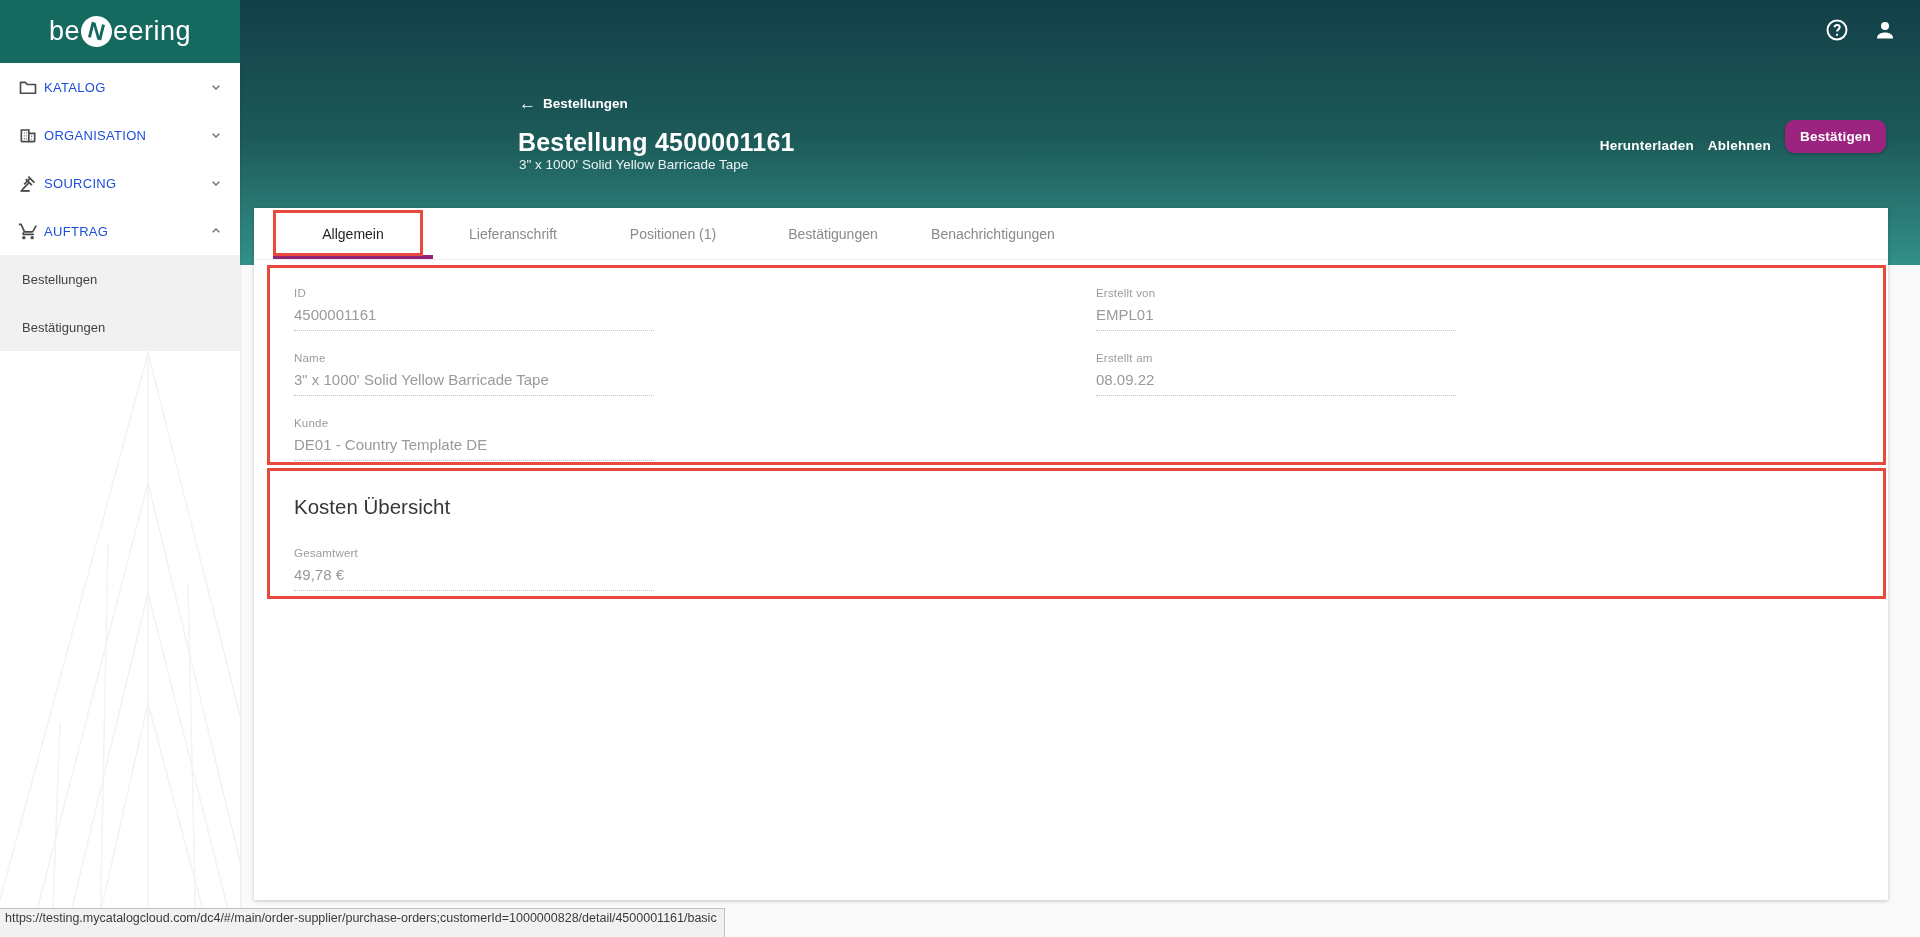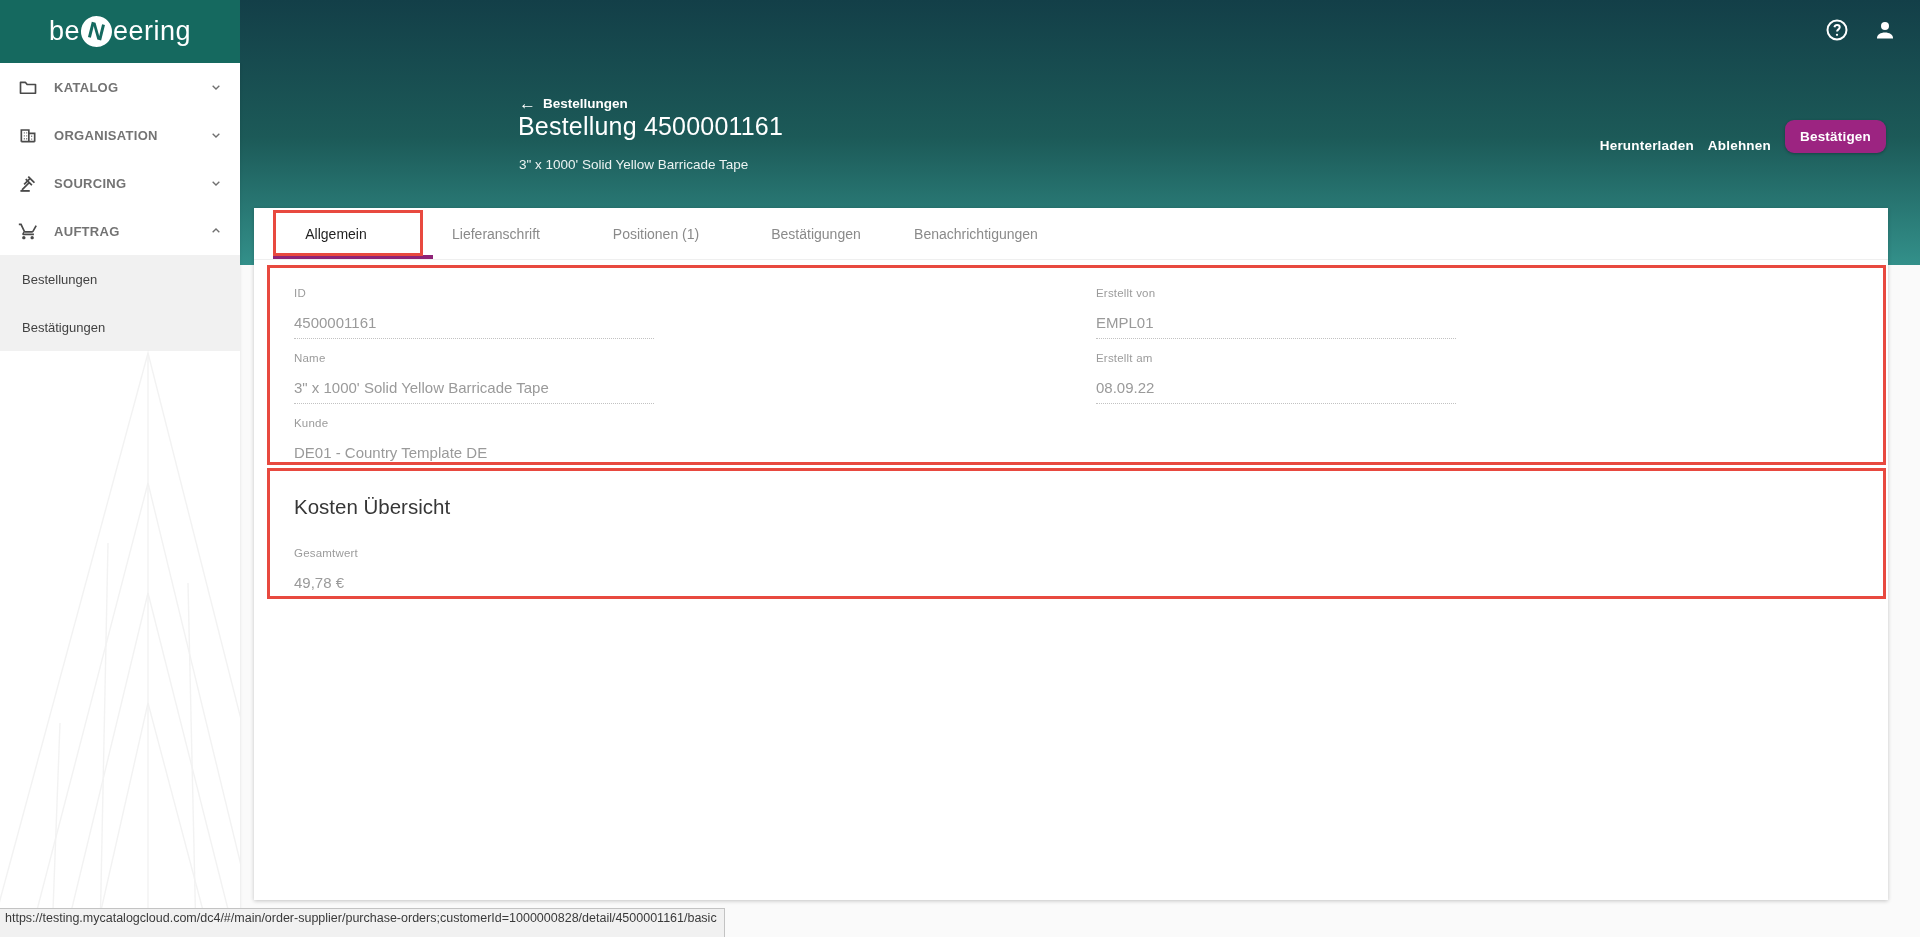"KATALOG" .nav-item .lbl { color: #737373 -> #1d4ed8; font-weight: 700 -> 400; margin-left: 14px -> 4px }
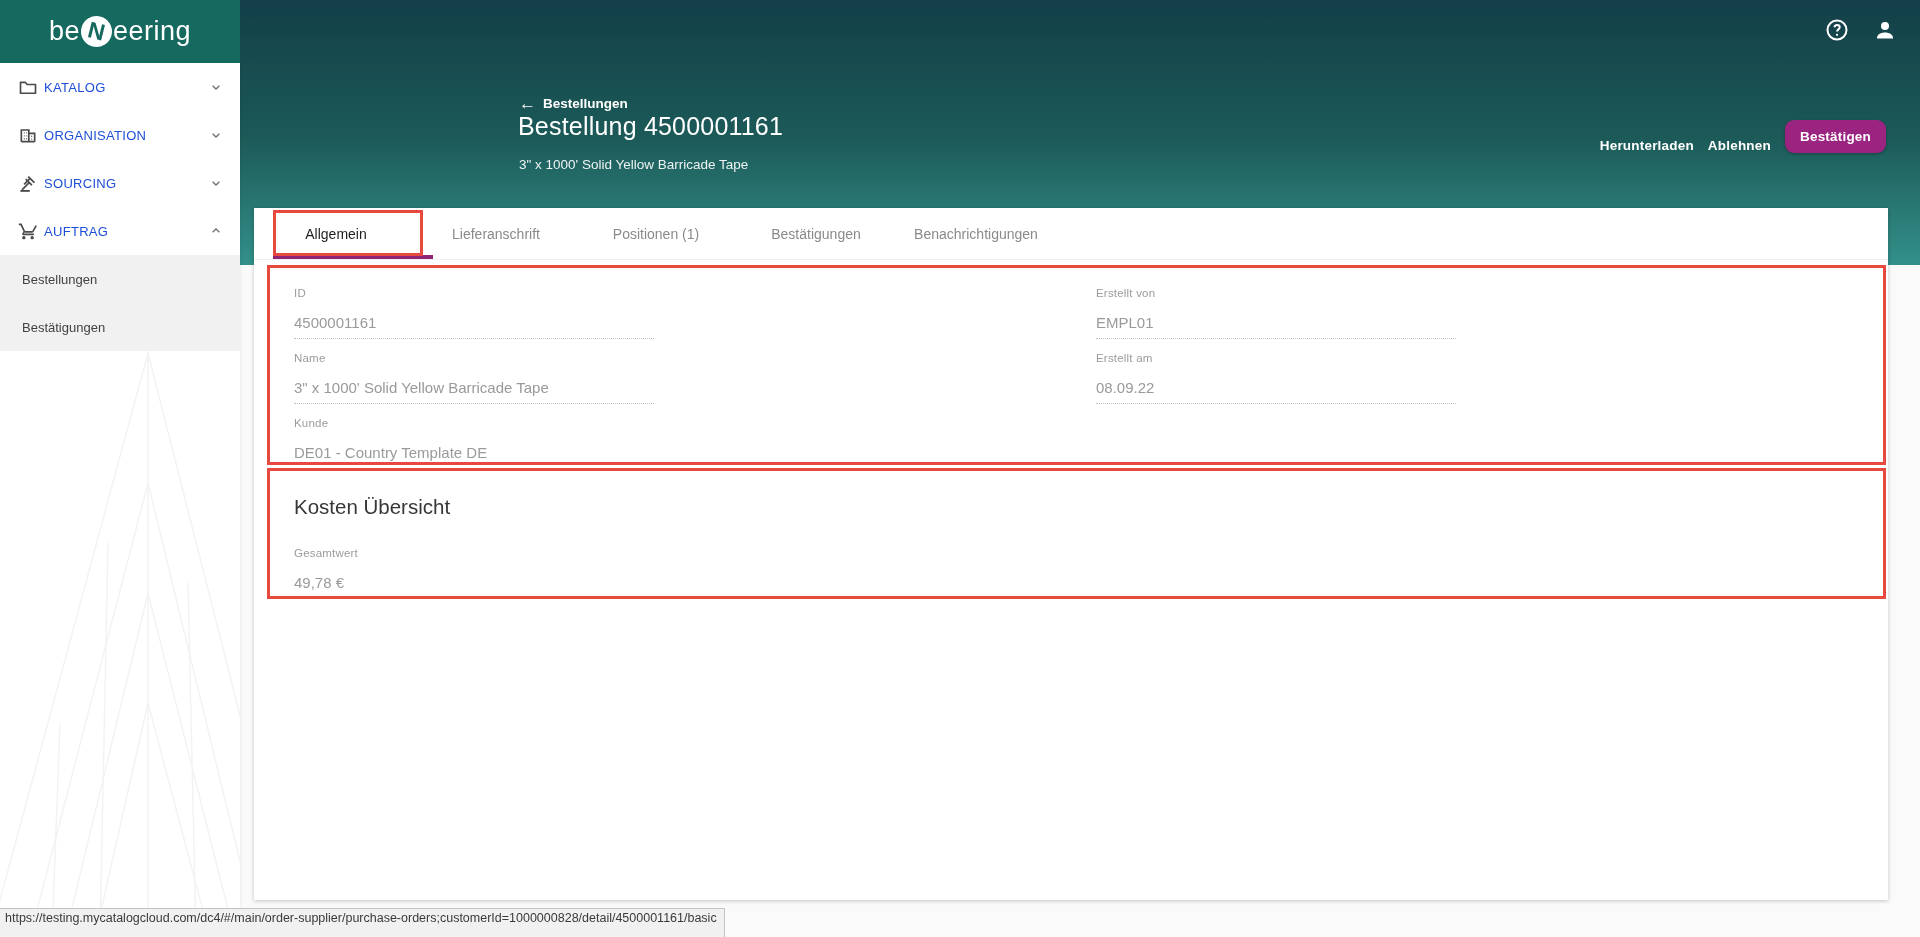"Bestellung 4500001161" .page-title { font-weight: 400 -> 700; top: 112px -> 128px }
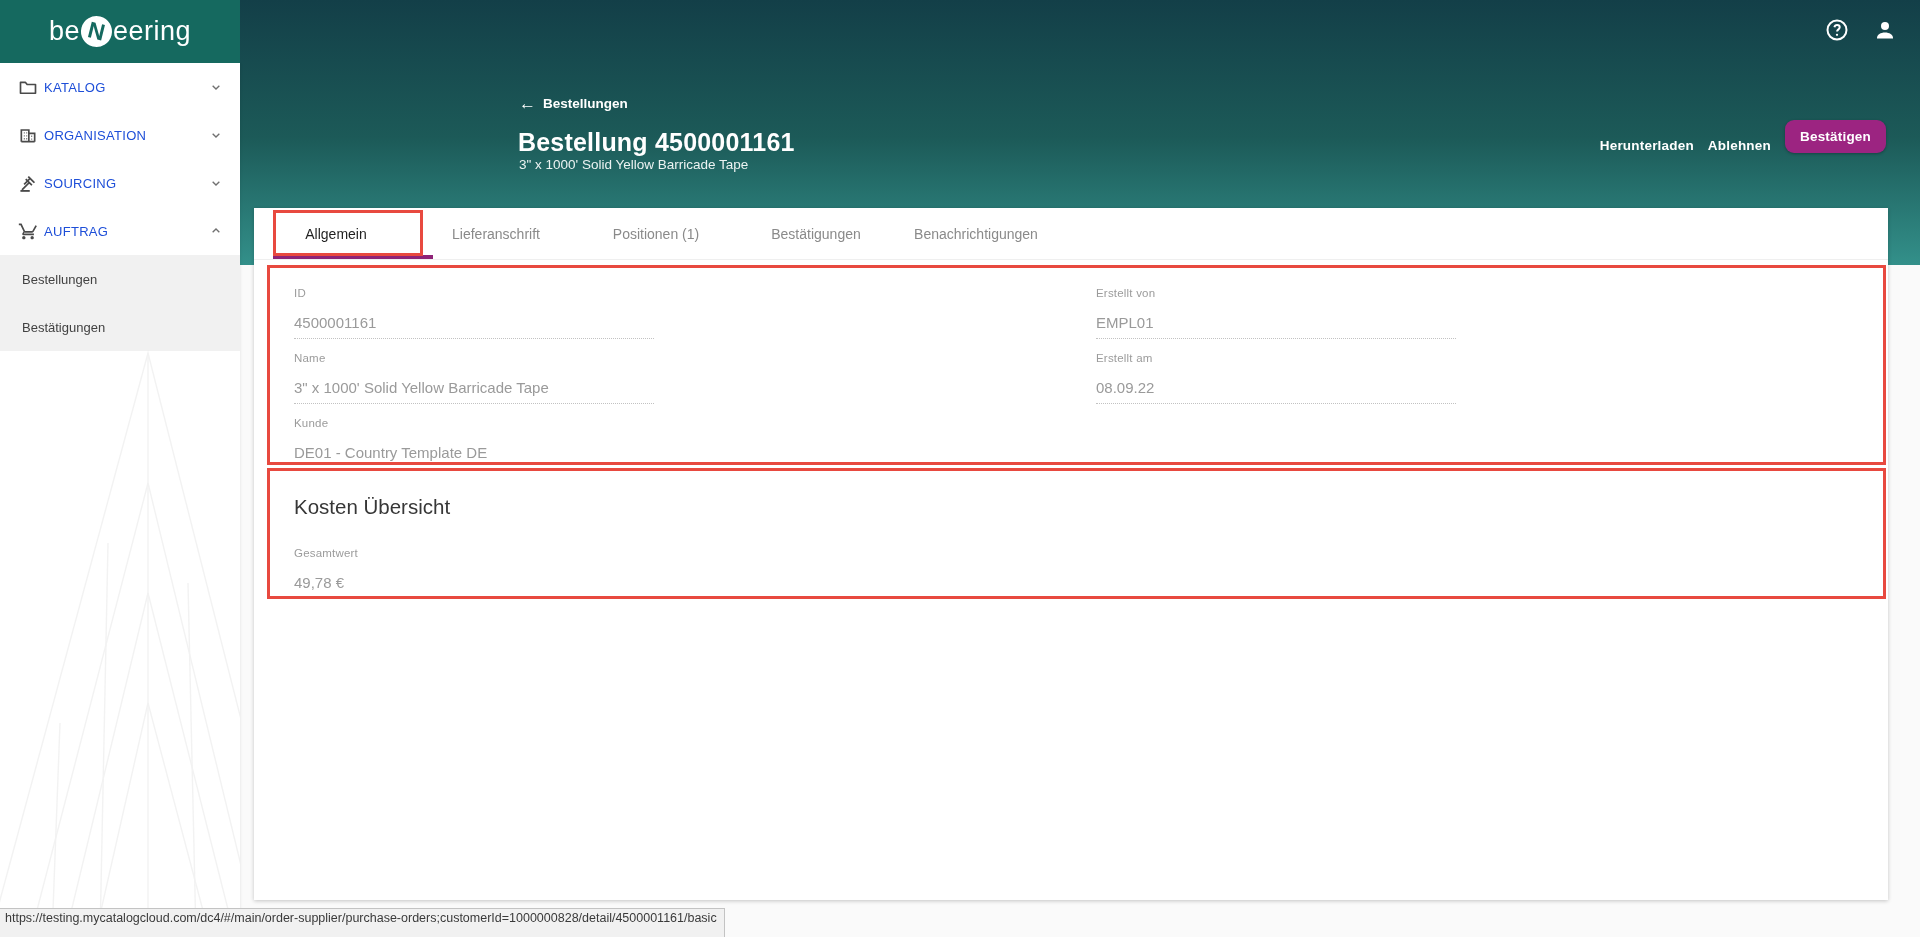"Allgemein" .tabbar { padding-left: 2px -> 19px }
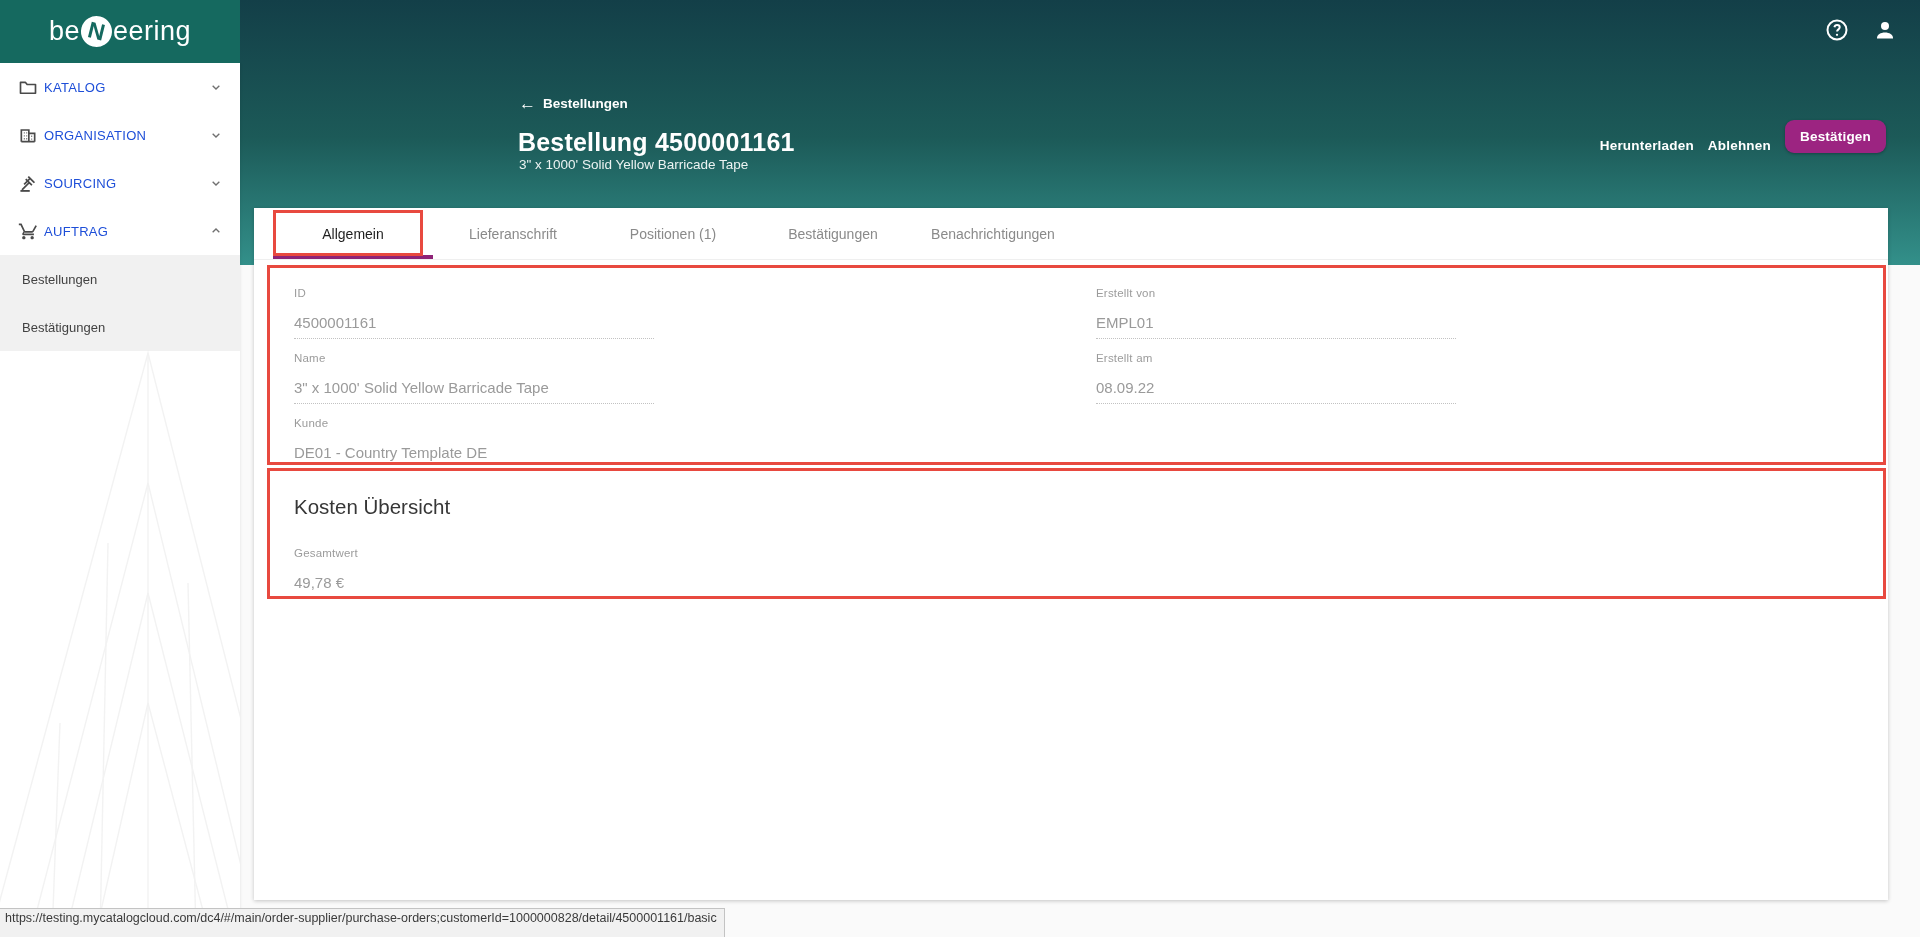"4500001161" .field .fvalue { margin-top: 15px -> 7px }
